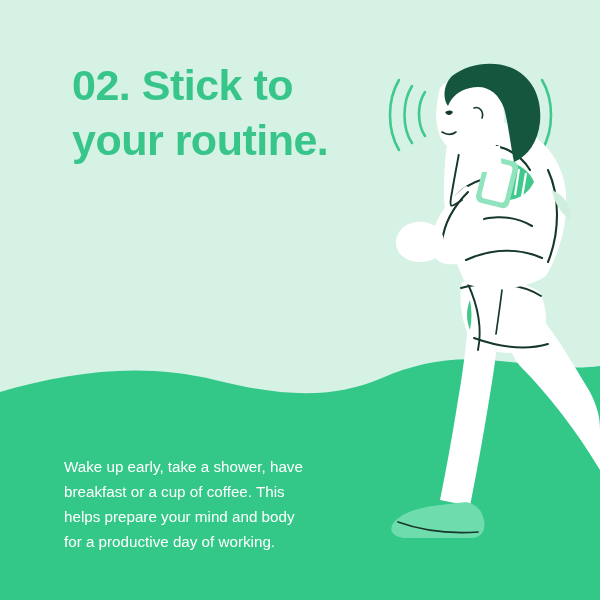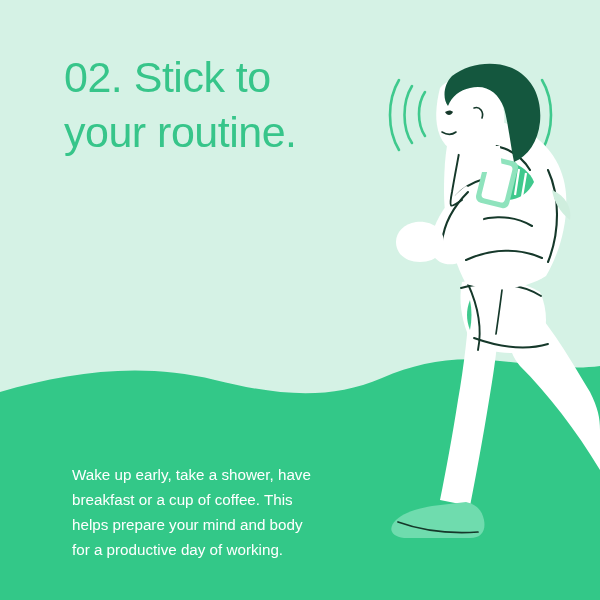"02. Stick to" .headline { font-weight: normal -> bold; margin: 4px -> 12px }
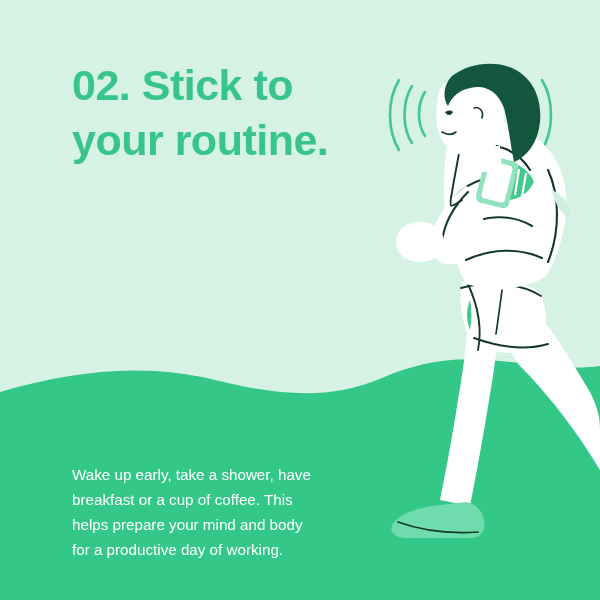"Wake up early, take a" .body-copy { margin: 12px -> 4px }
